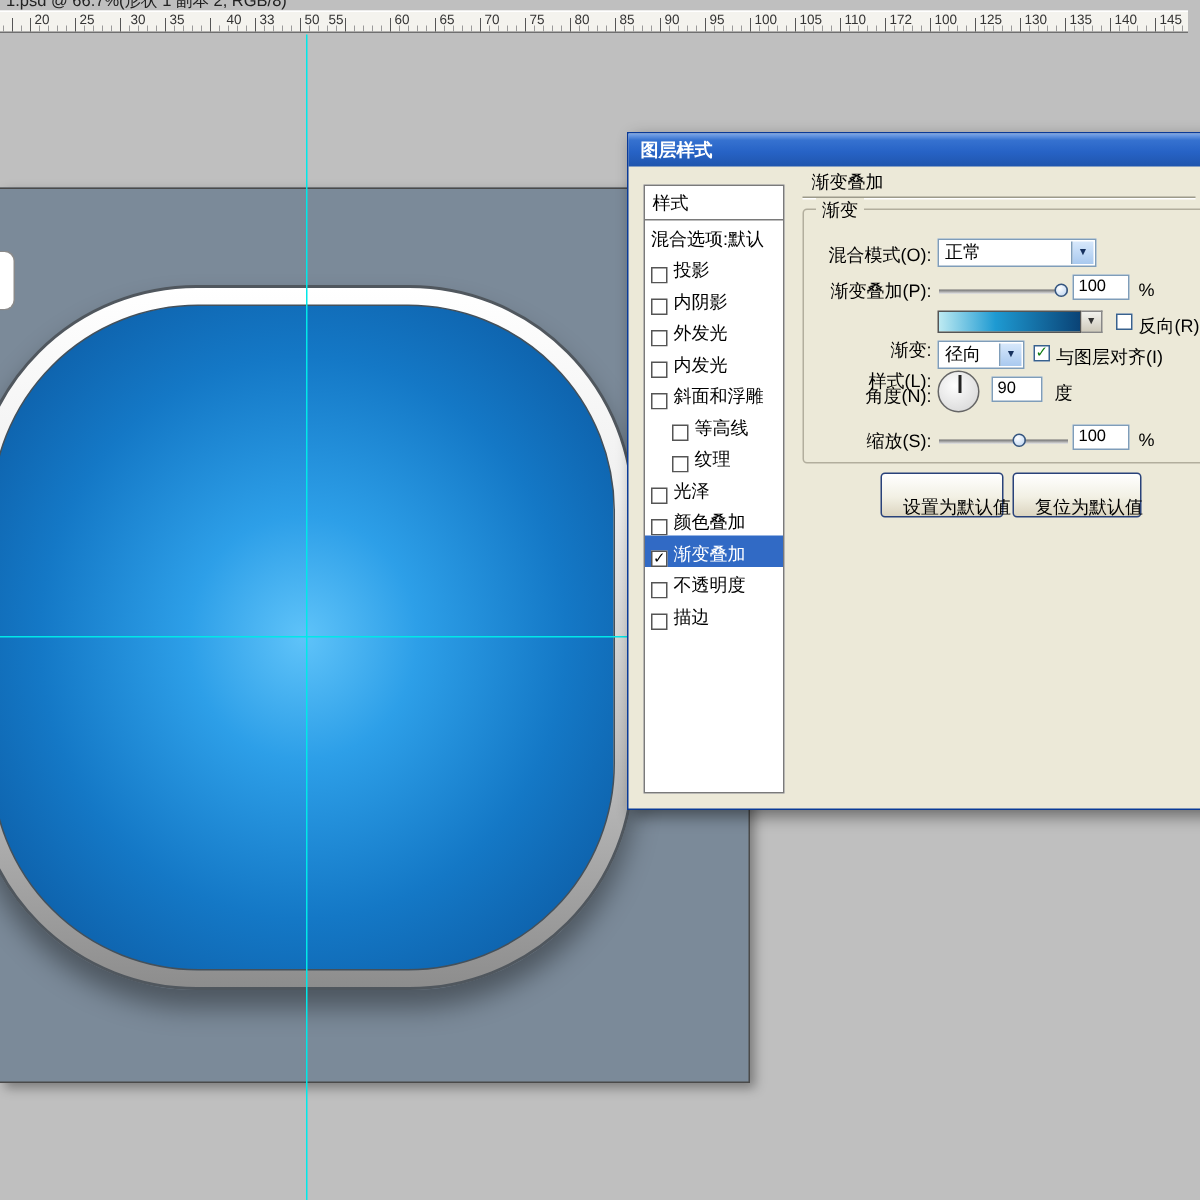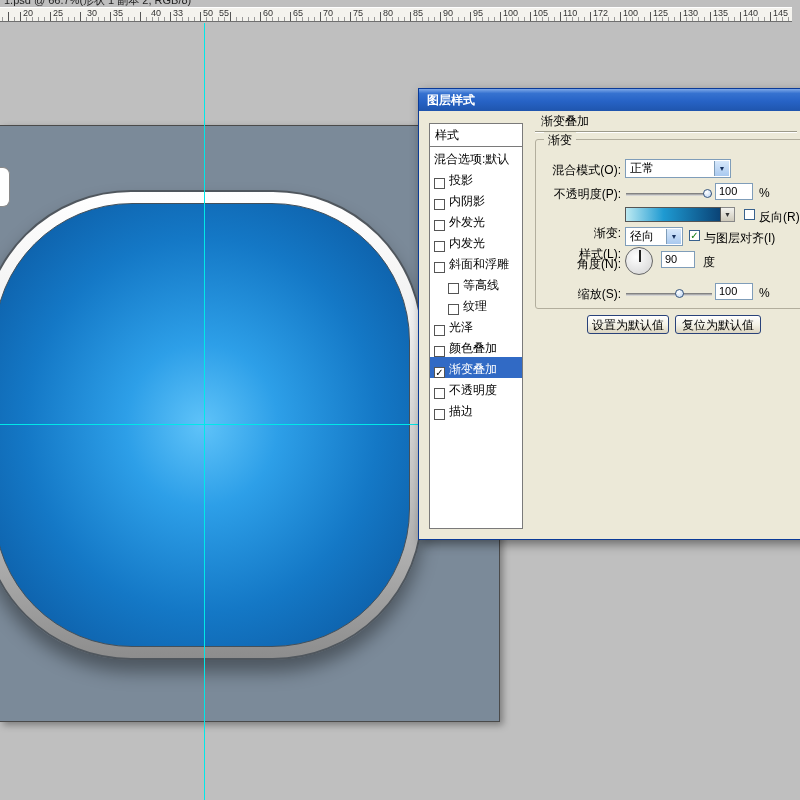"不透明度(P):" div.lab { text: 不透明度 -> 渐变叠加 }
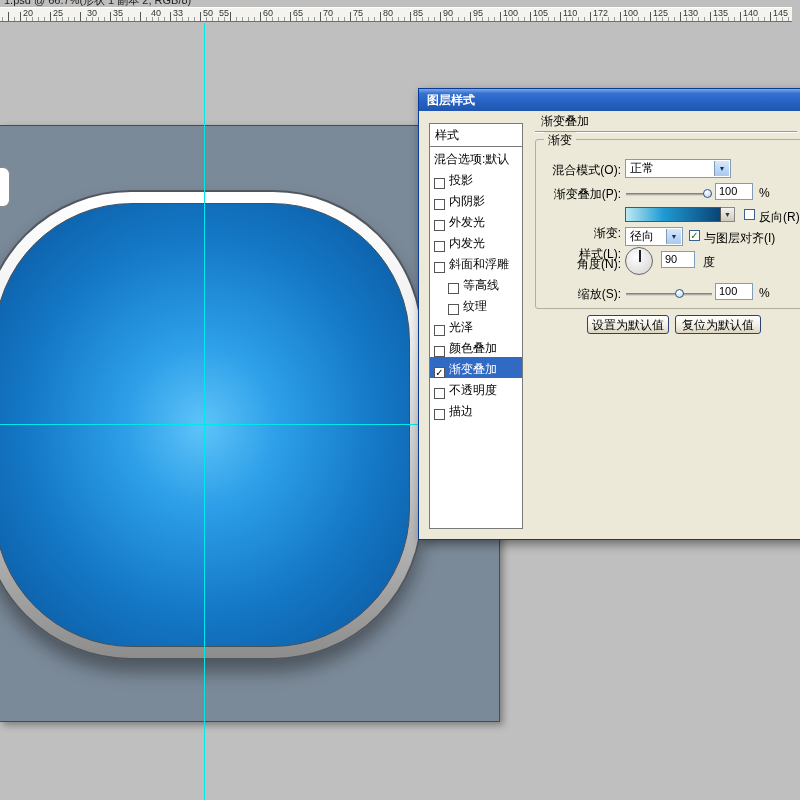"设置为默认值" .xpbtn { padding: 0 -> 14px }
